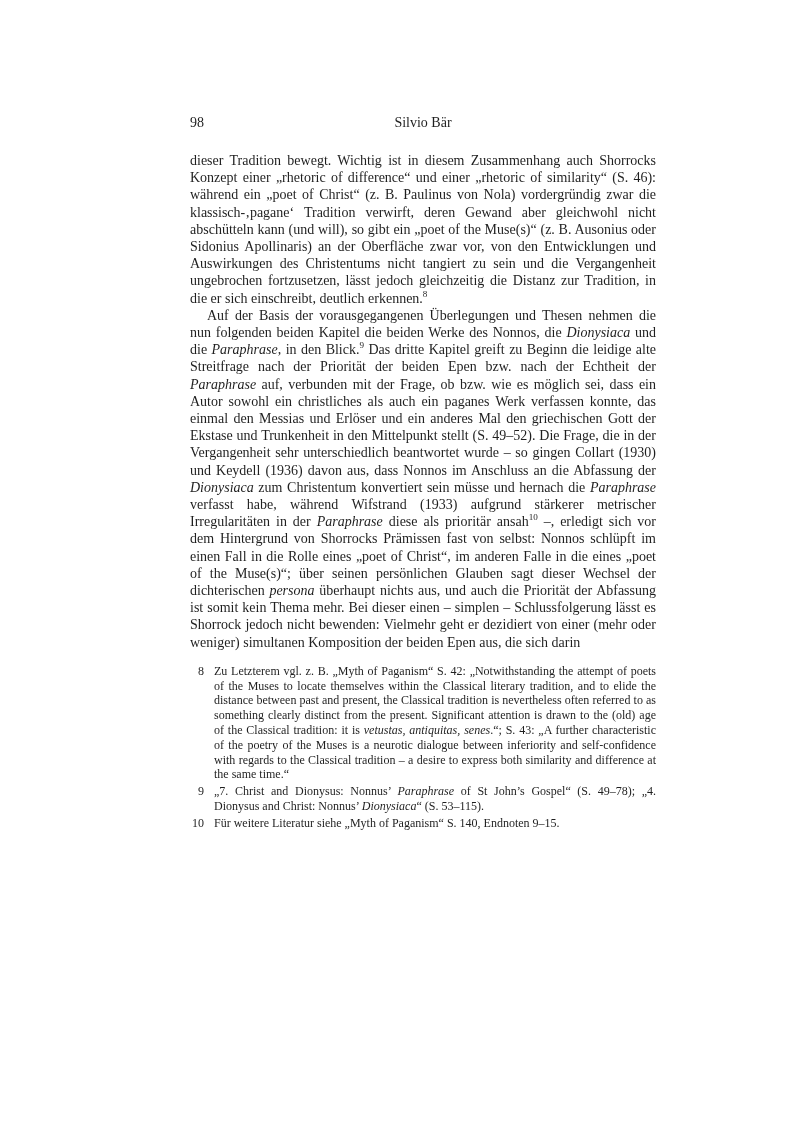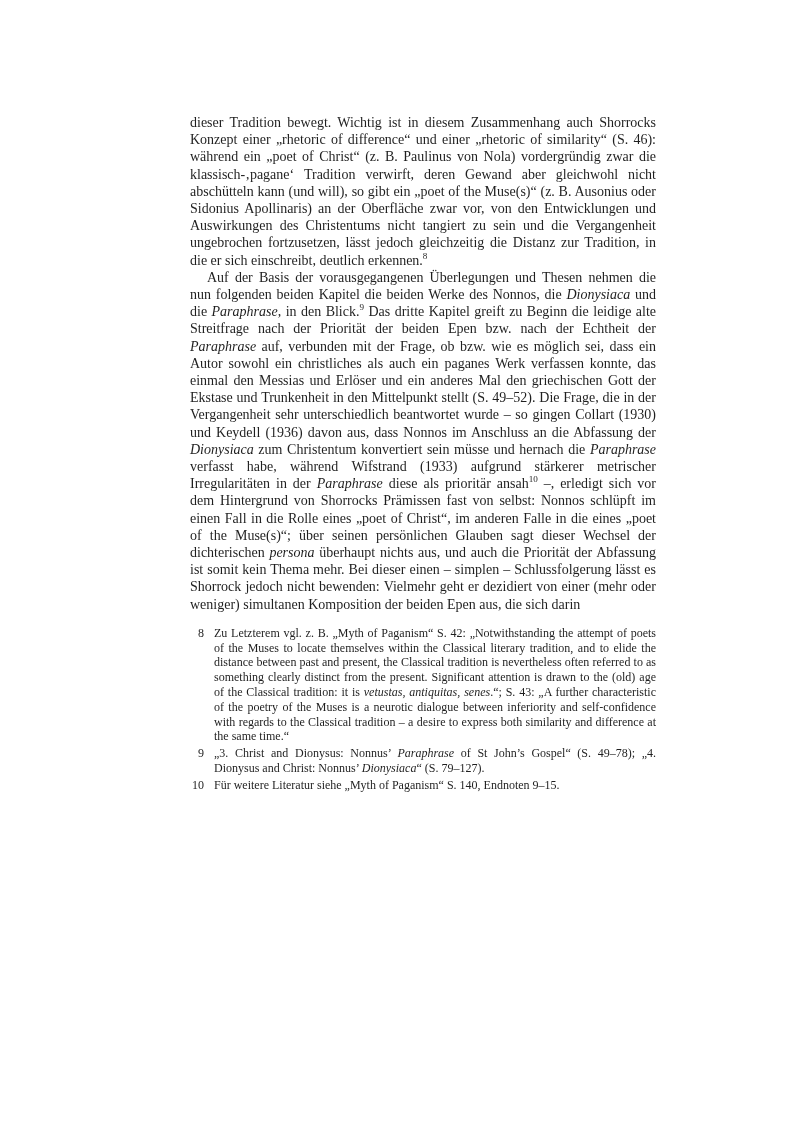"98" div.header { html: none -> <div> <span>98</span> <span>Silvio Bär</span> </div> }
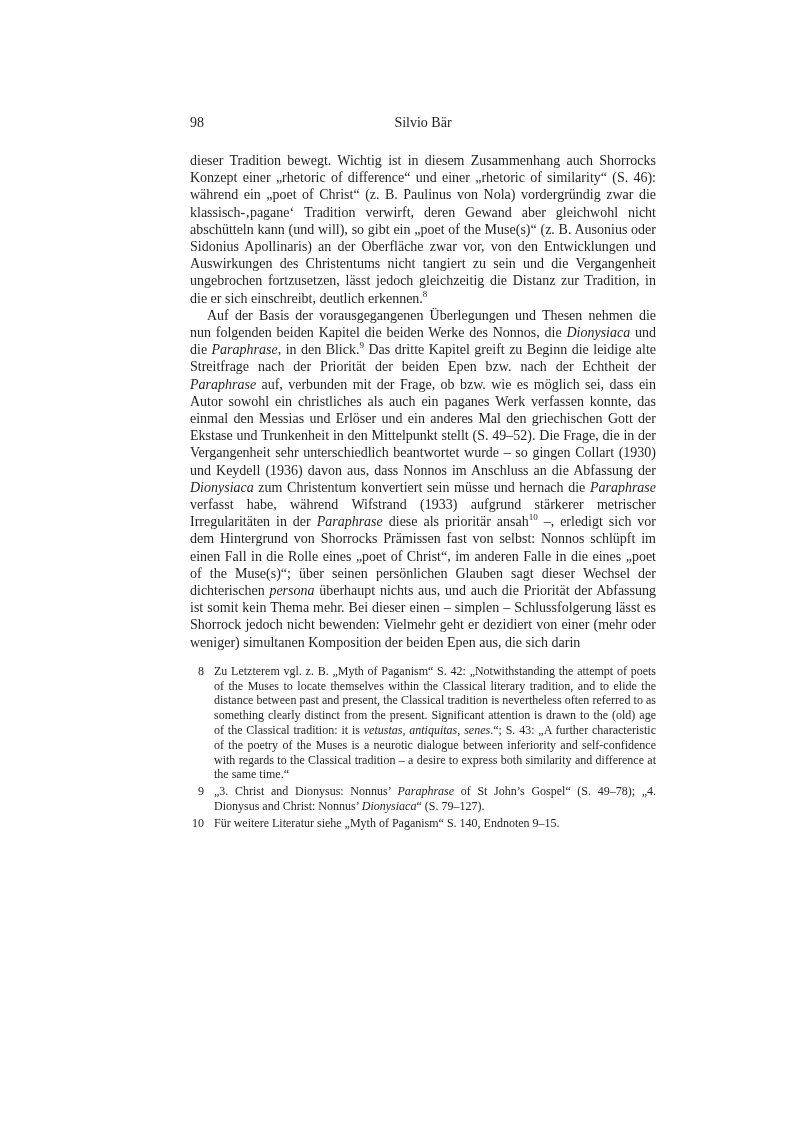"„3. Christ and Dionysus: Nonnus’" span { text: 3 -> 7 }
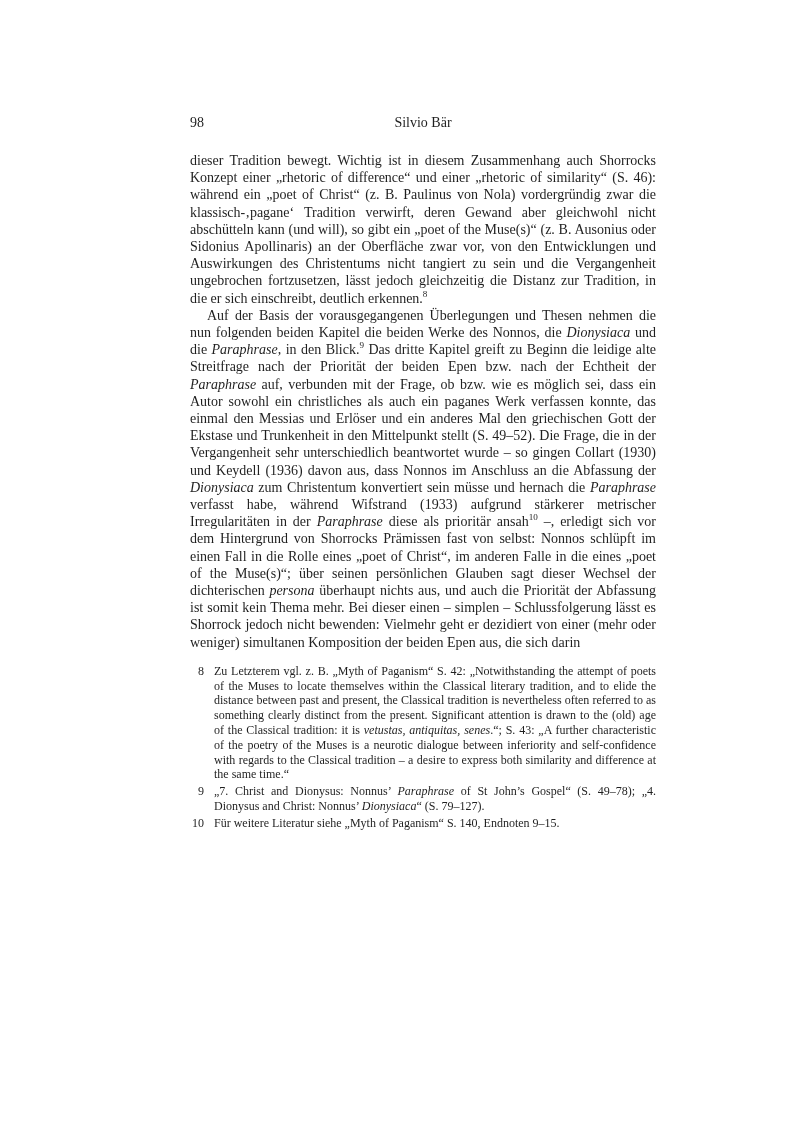"“ (S. 79–127)." span { text: 79–127 -> 53–115 }
